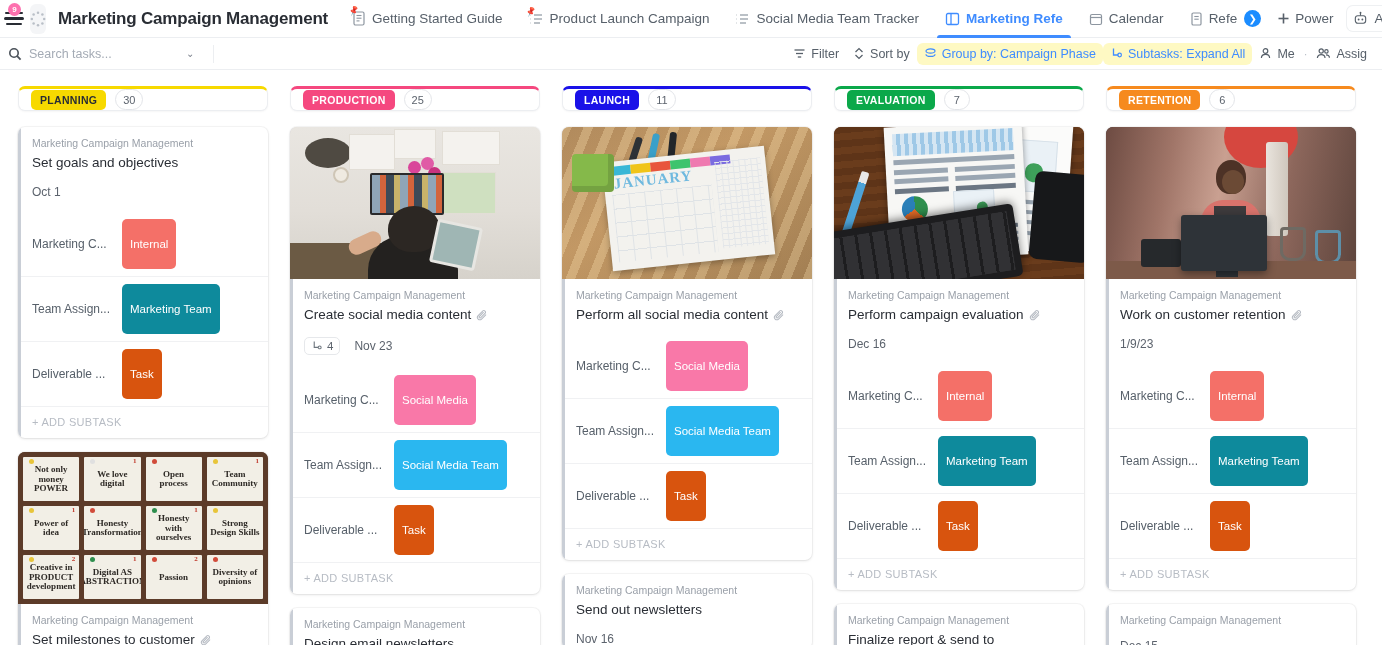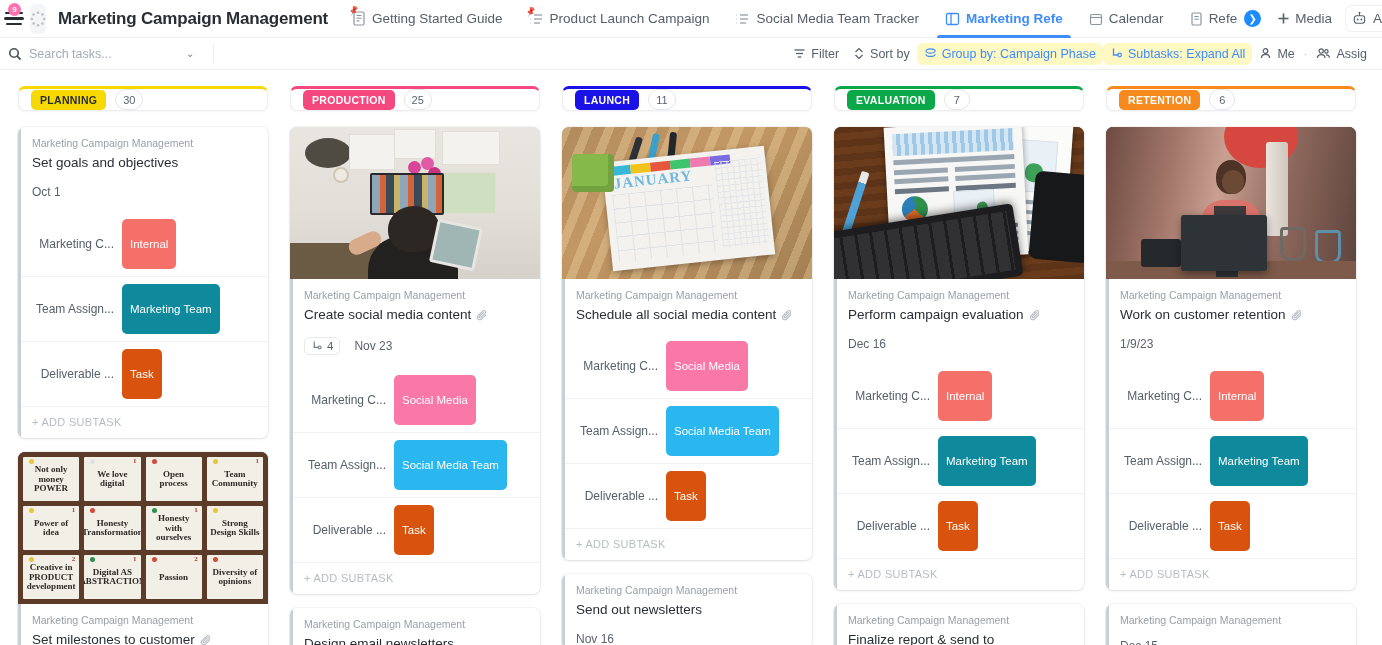"Media" span { text: Media -> Power }
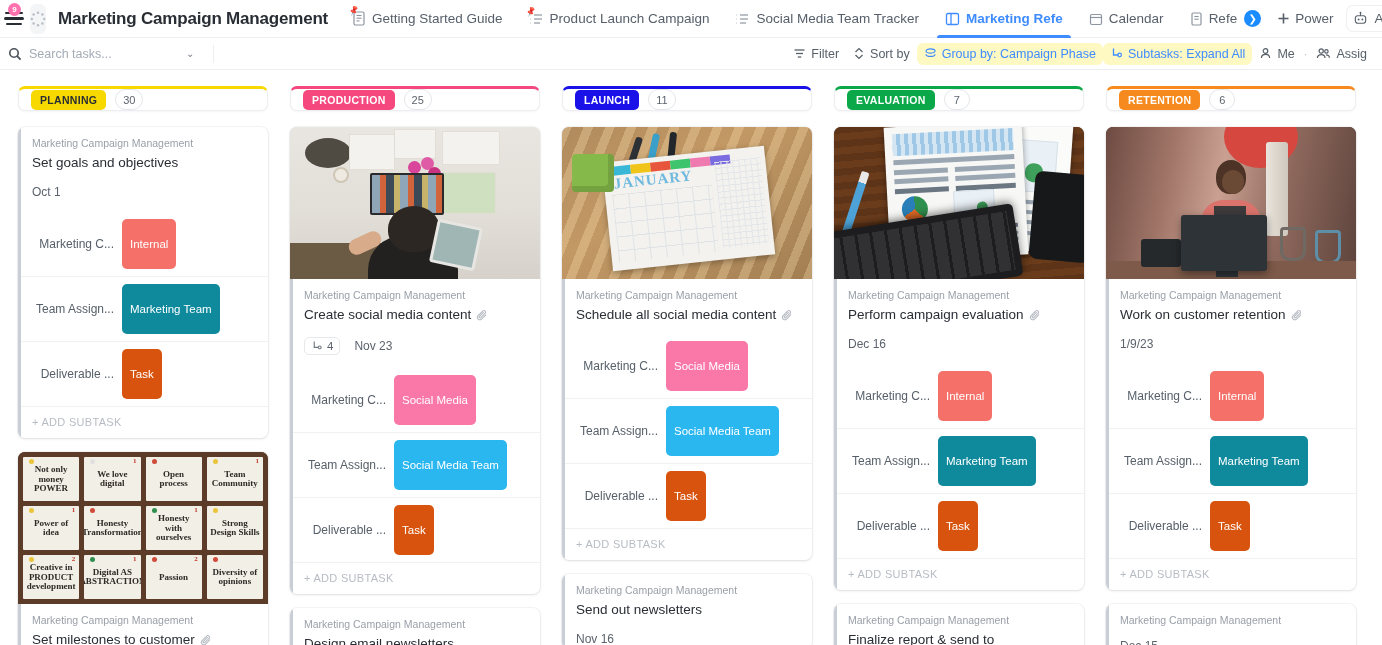"Marketing C..." .field-row { text-align: right -> none }
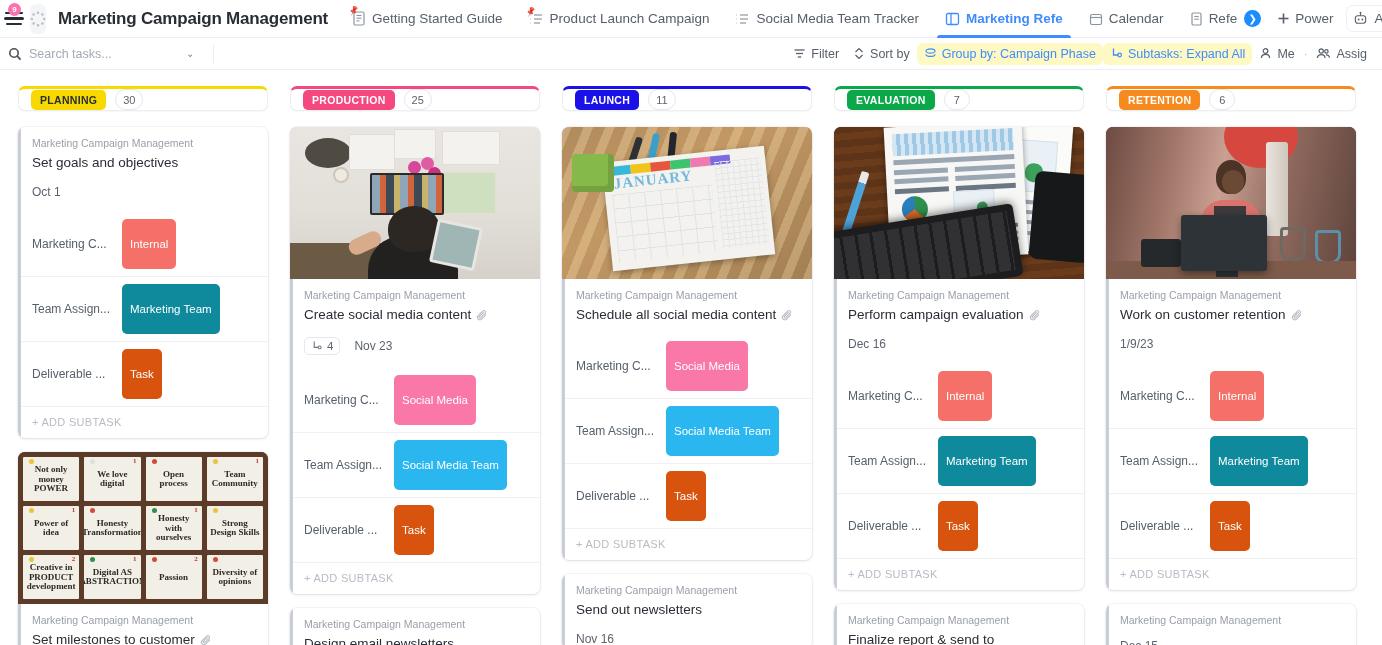"Schedule all social media content" span { text: Schedule -> Perform }
